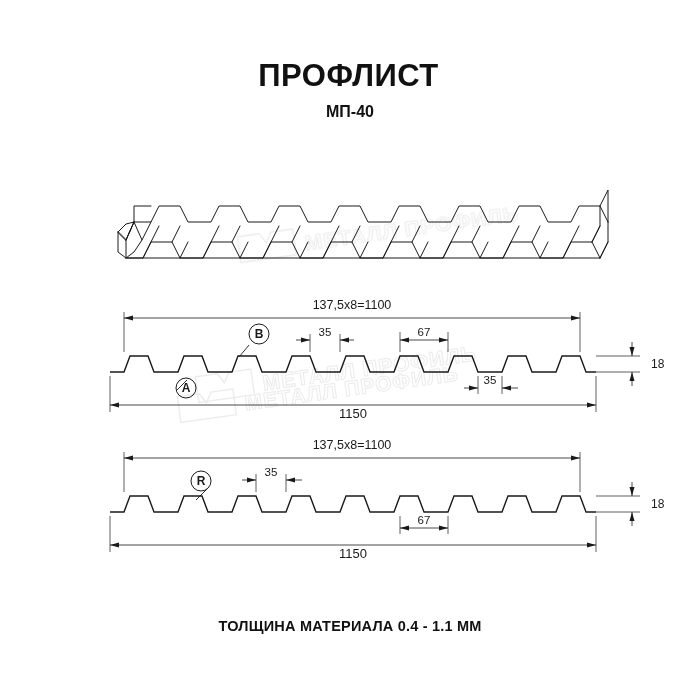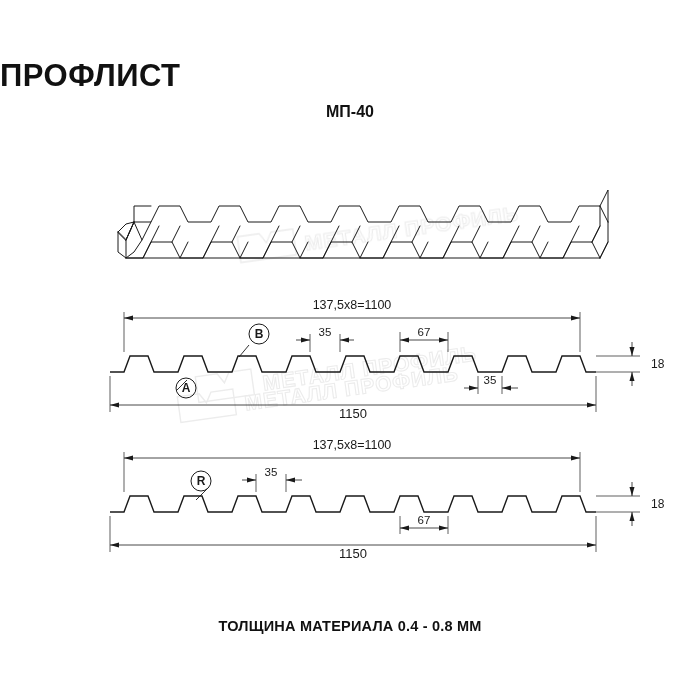"ПРОФЛИСТ" .title { text-align: none -> center }
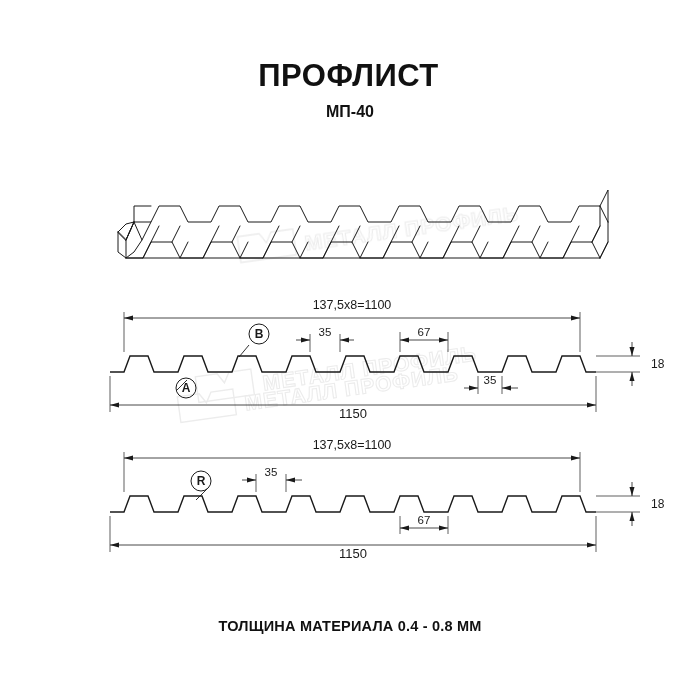"ТОЛЩИНА МАТЕРИАЛА 0.4 - 0.8" div.footer-note { text: 0.8 -> 1.1 }
